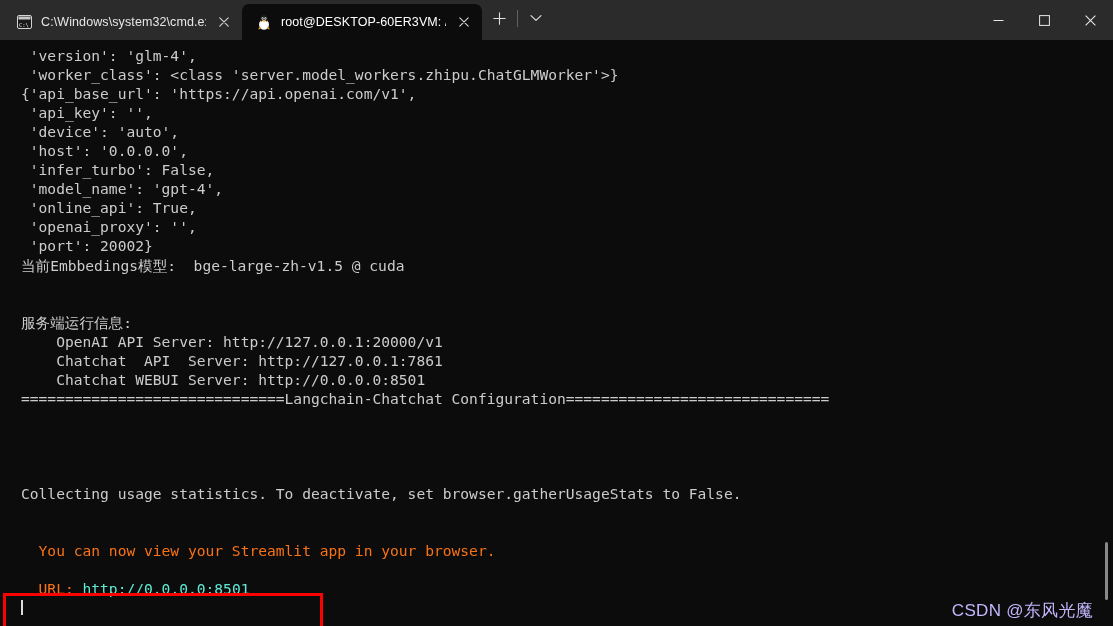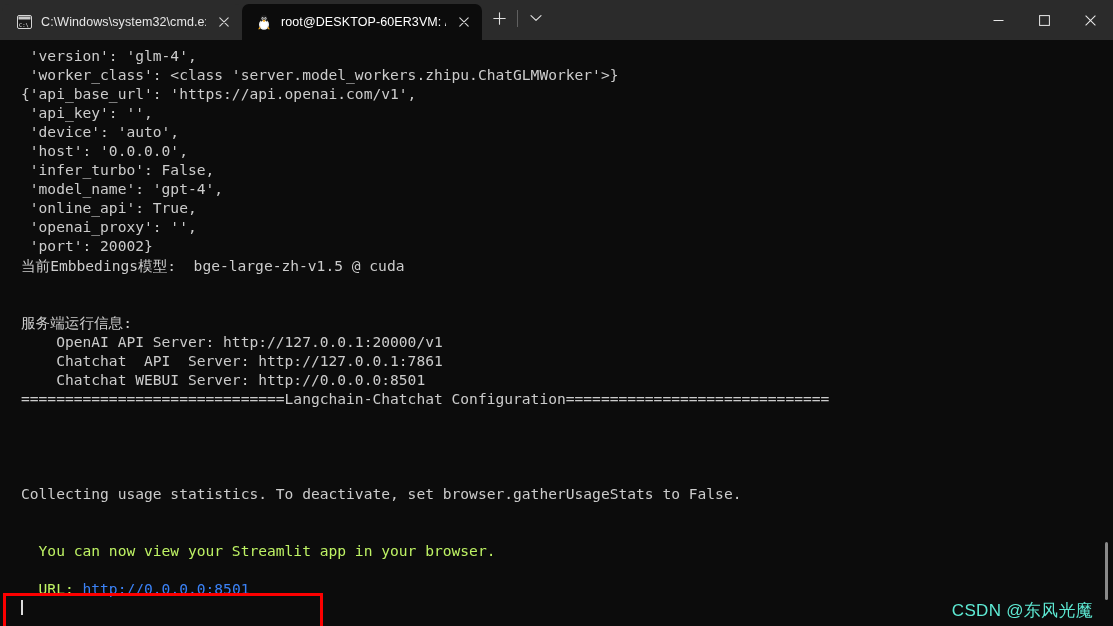"You can now view your" .blue { color: #bef264 -> #f97316 }
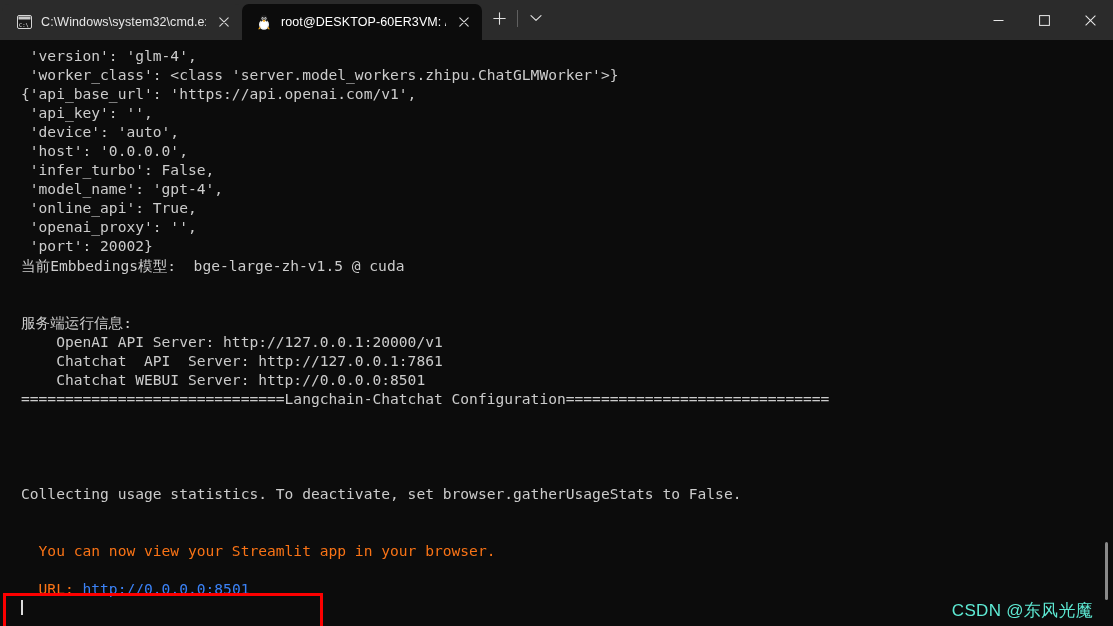"http://0.0.0.0:8501" .bright { color: #3b82f6 -> #5eead4 }
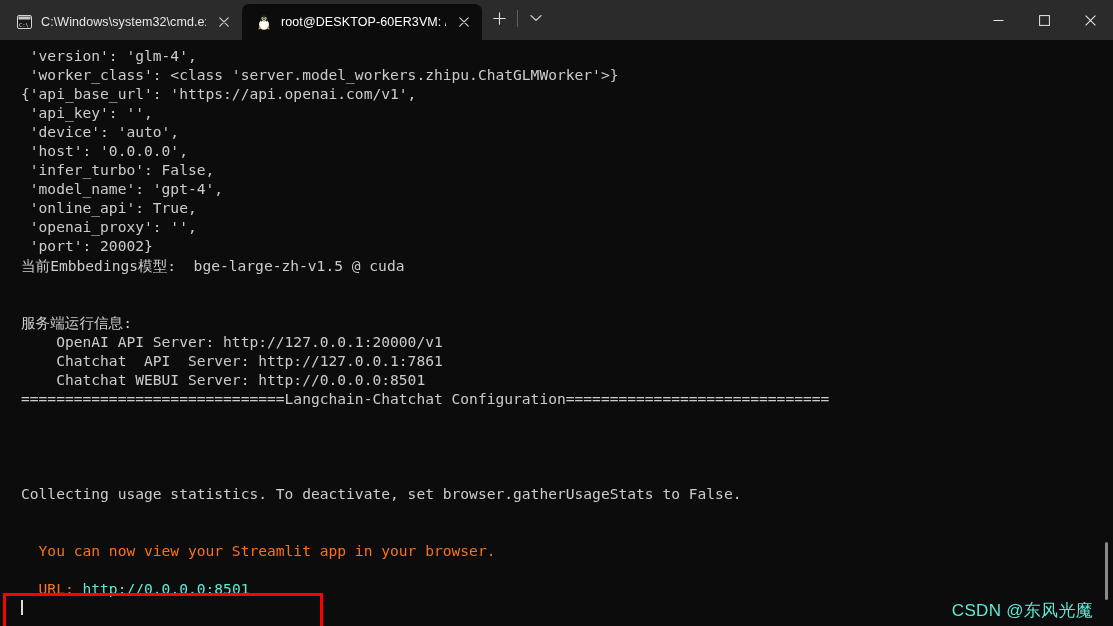"CSDN @东风光魔" .watermark { color: #5eead4 -> #c4b5fd }
